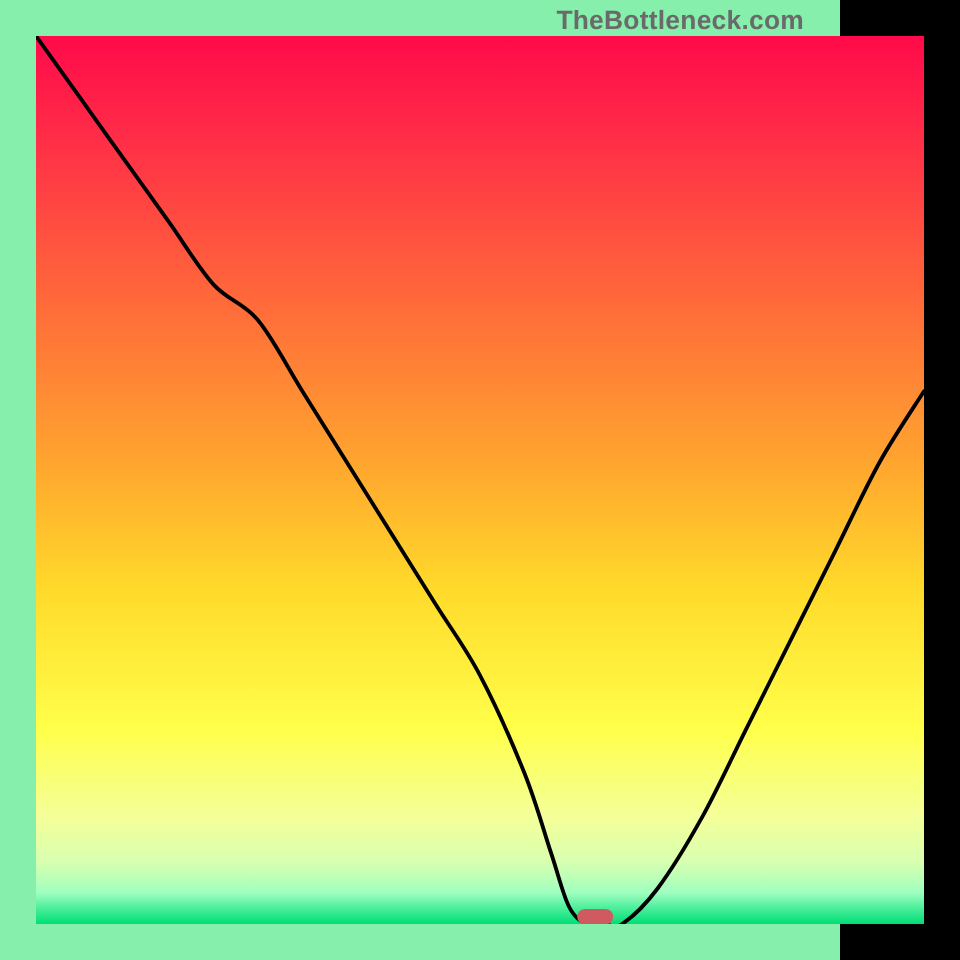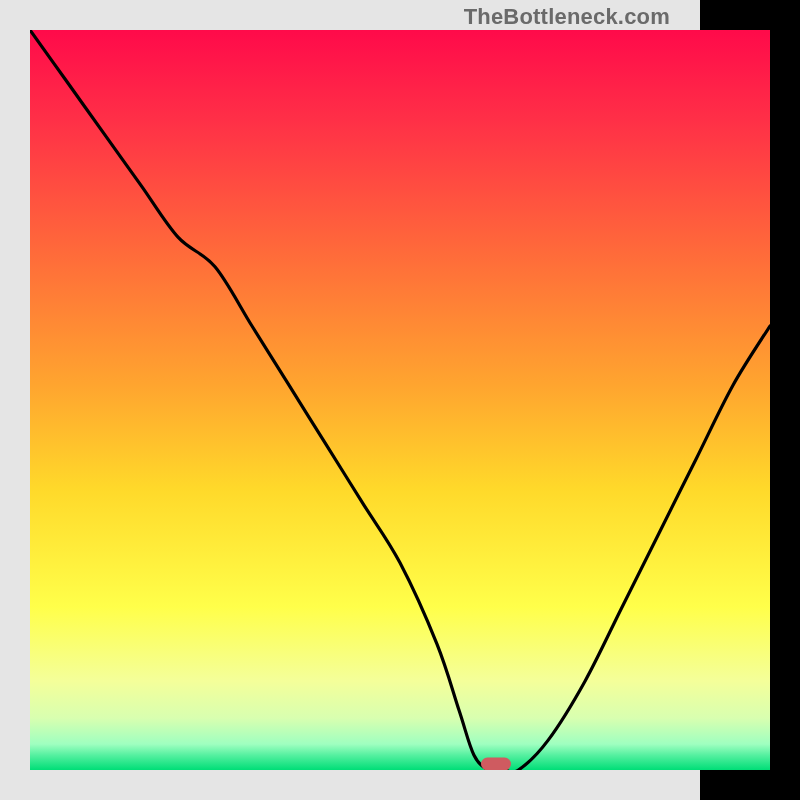"TheBottleneck.com" .stage { background: #e5e5e5 -> #86efac }
